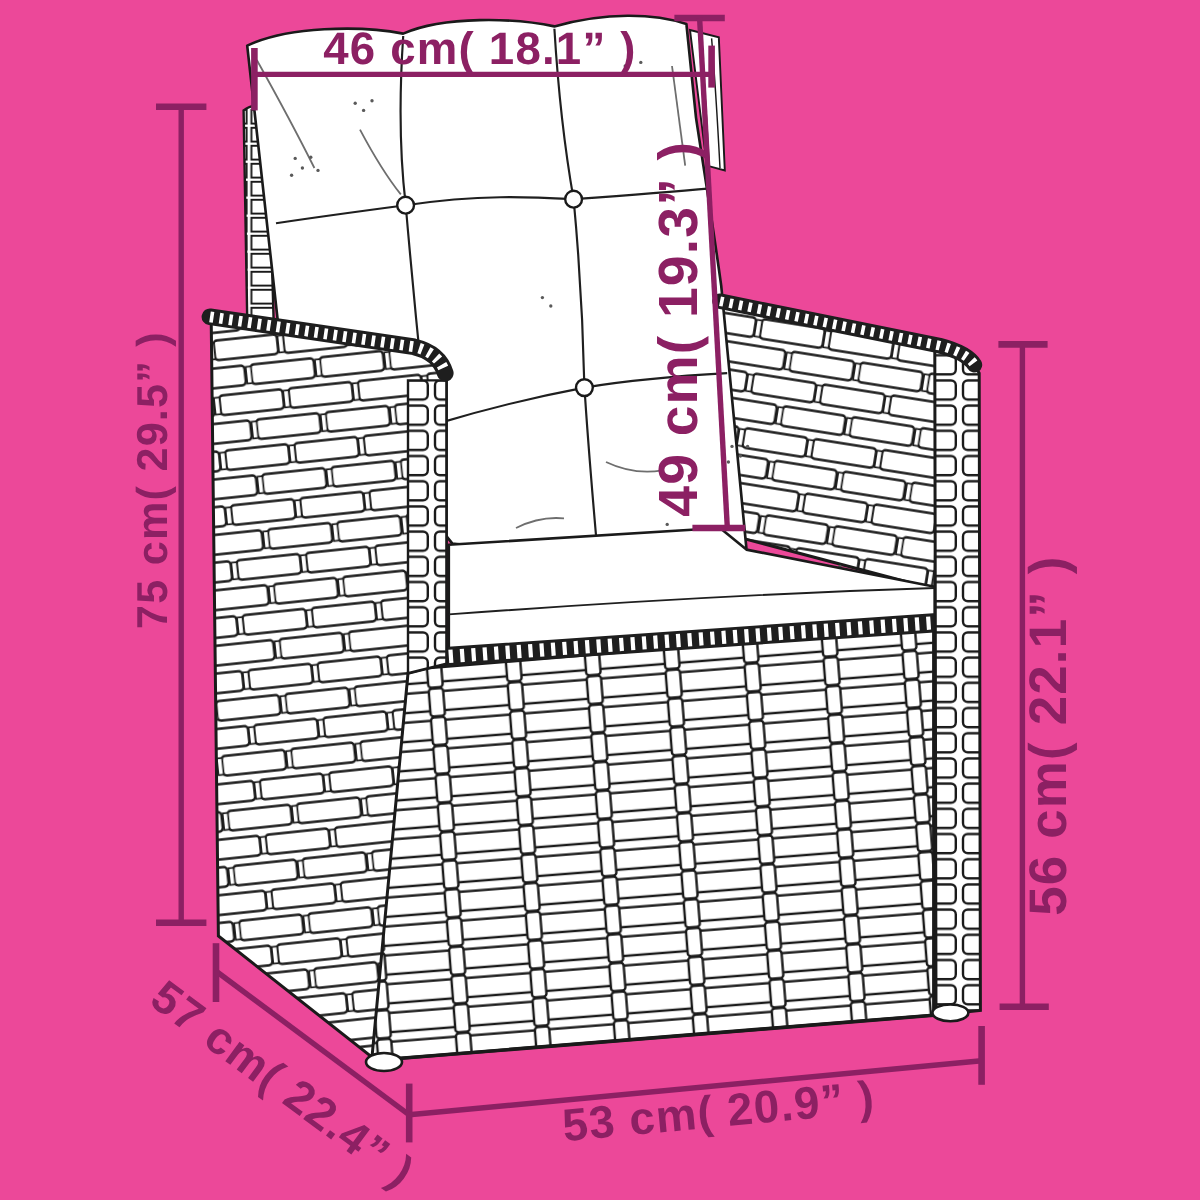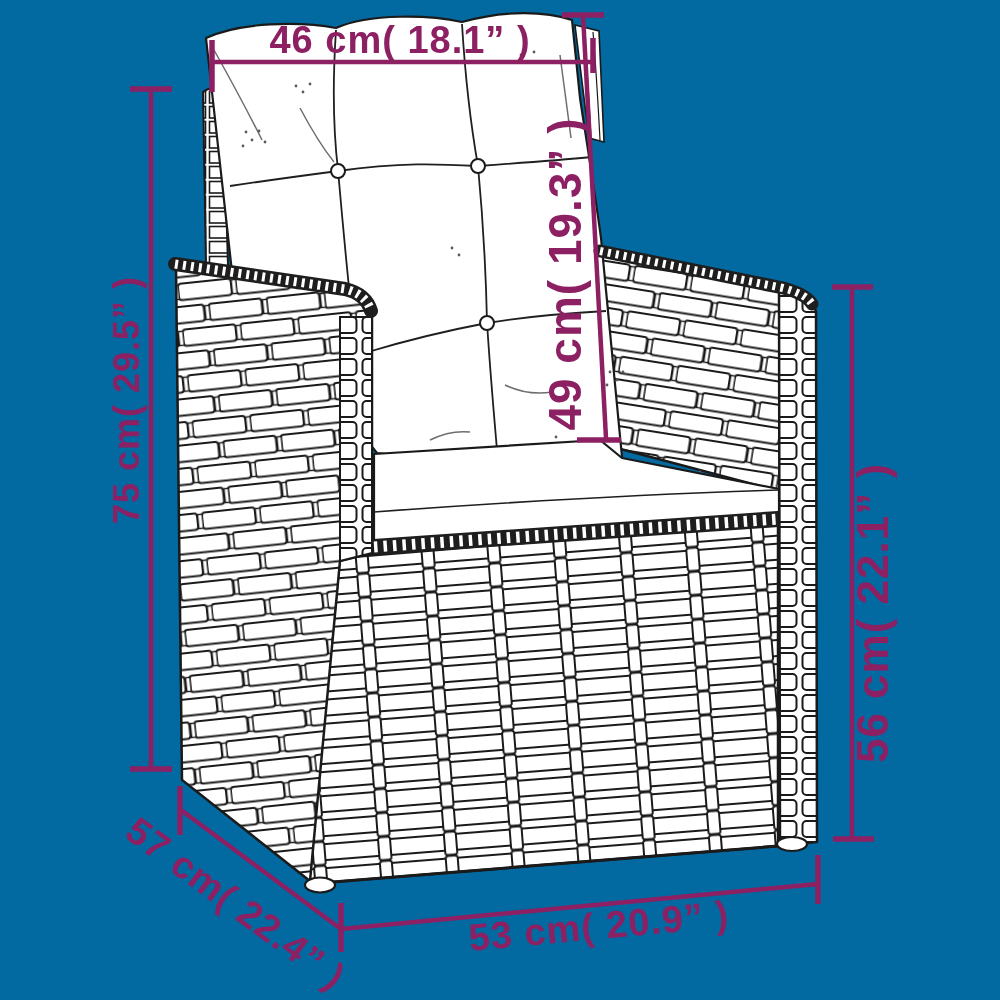"46 cm( 18.1” )" .stage { background: #0369a1 -> #ec4899 }
